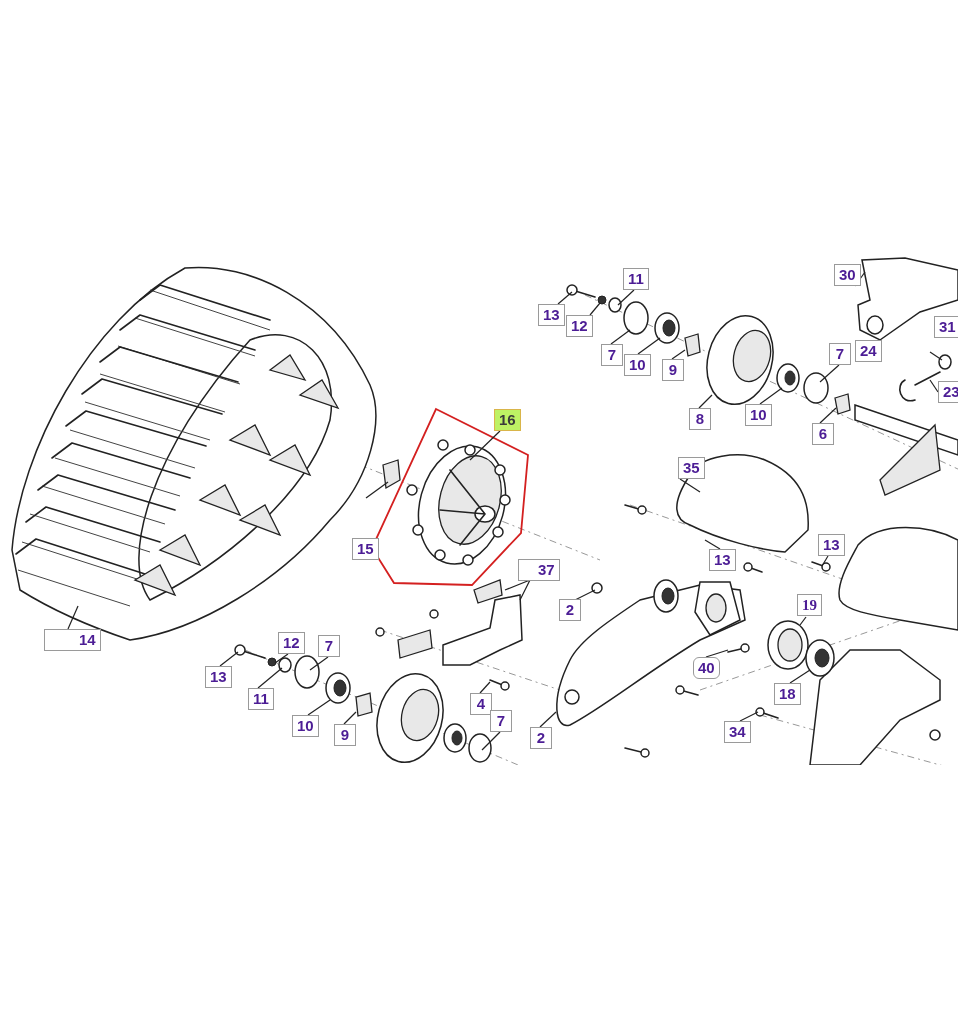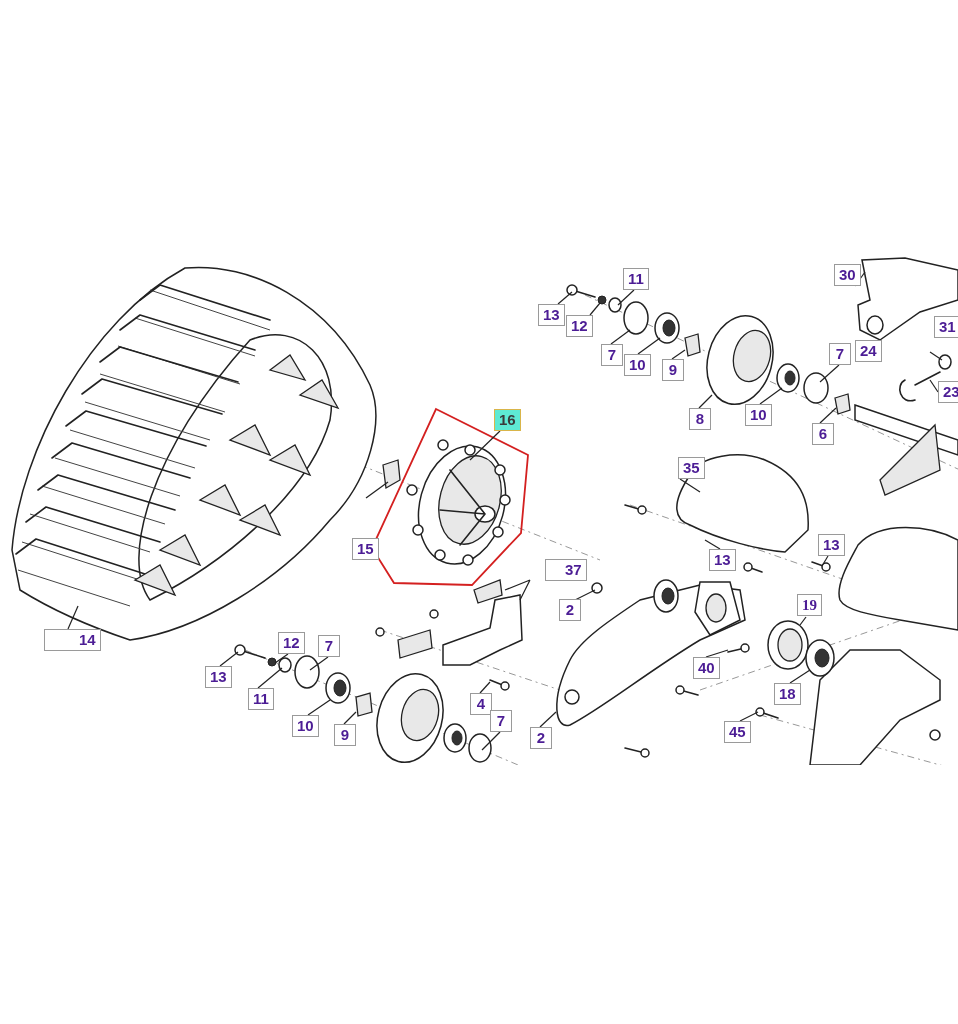"16" .callout.hl { background: #5eead4 -> #bef264 }
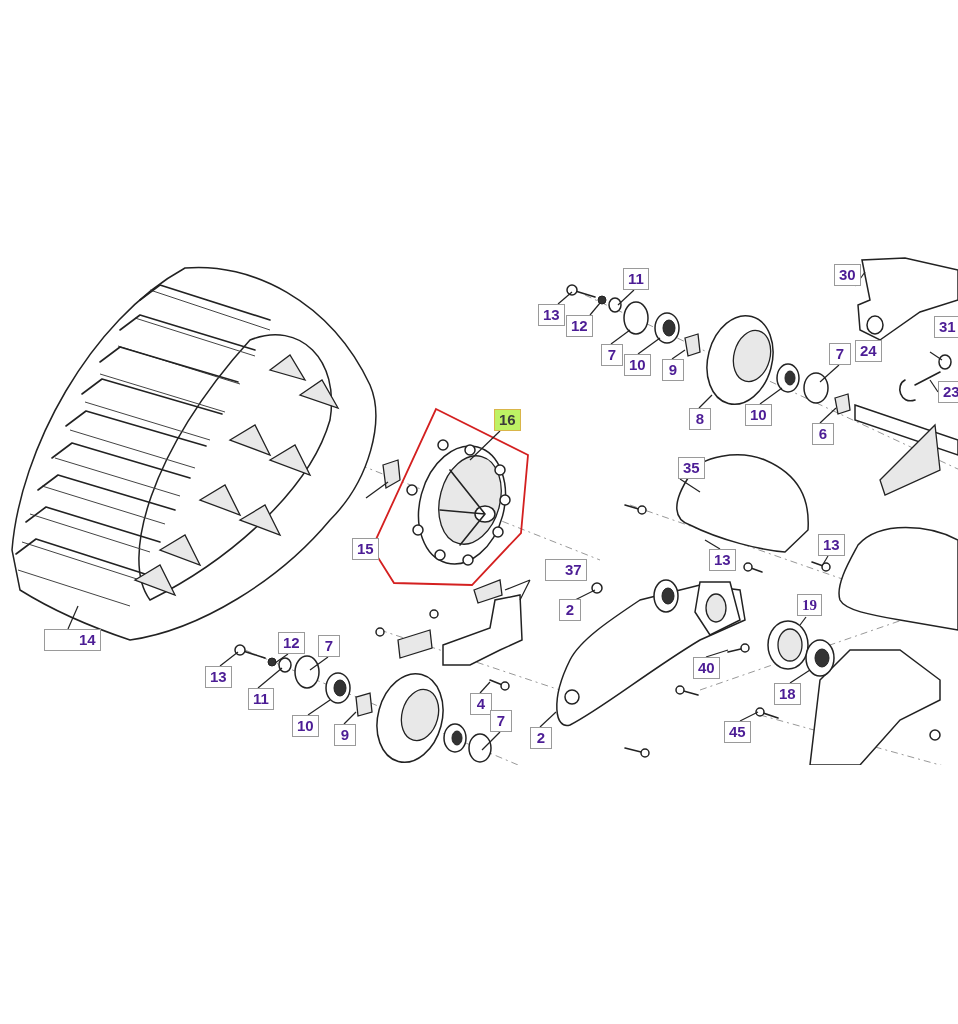"37" div.callout { left: 545px -> 518px }
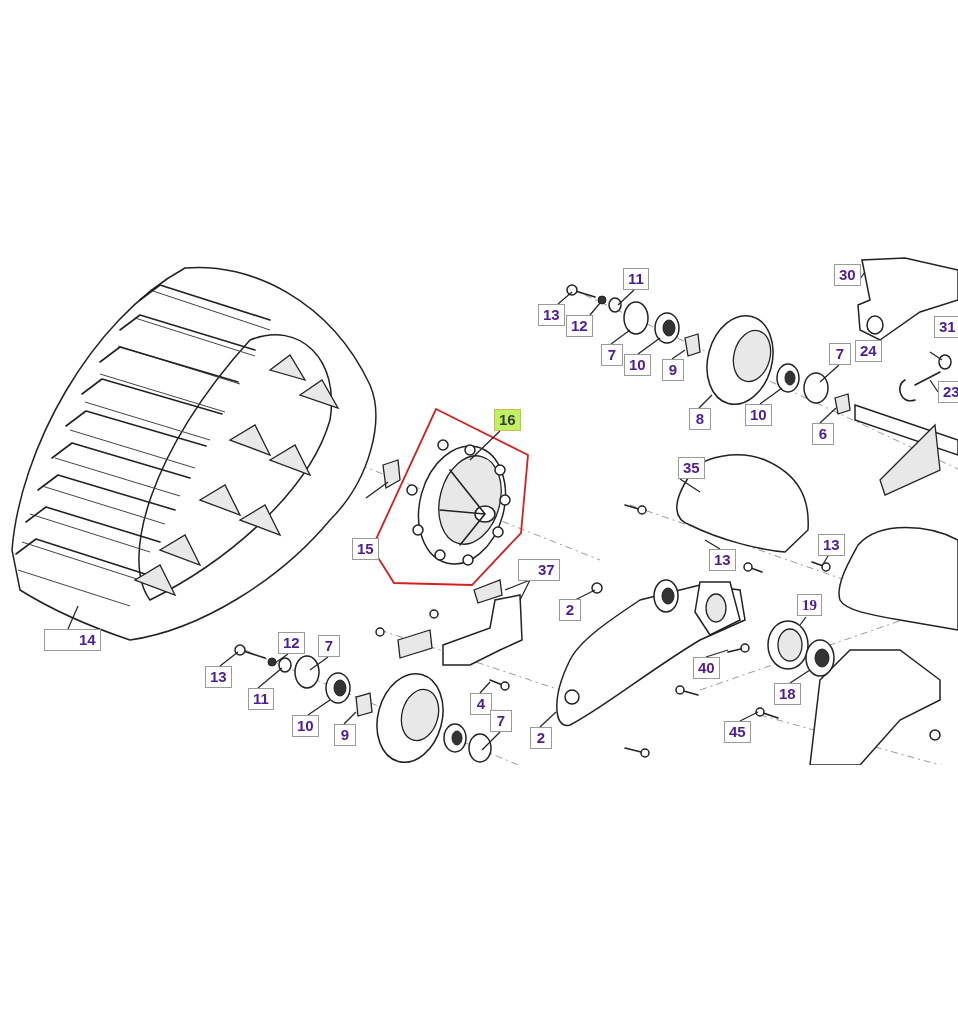"40" div.callout { border-radius: none -> 6px }
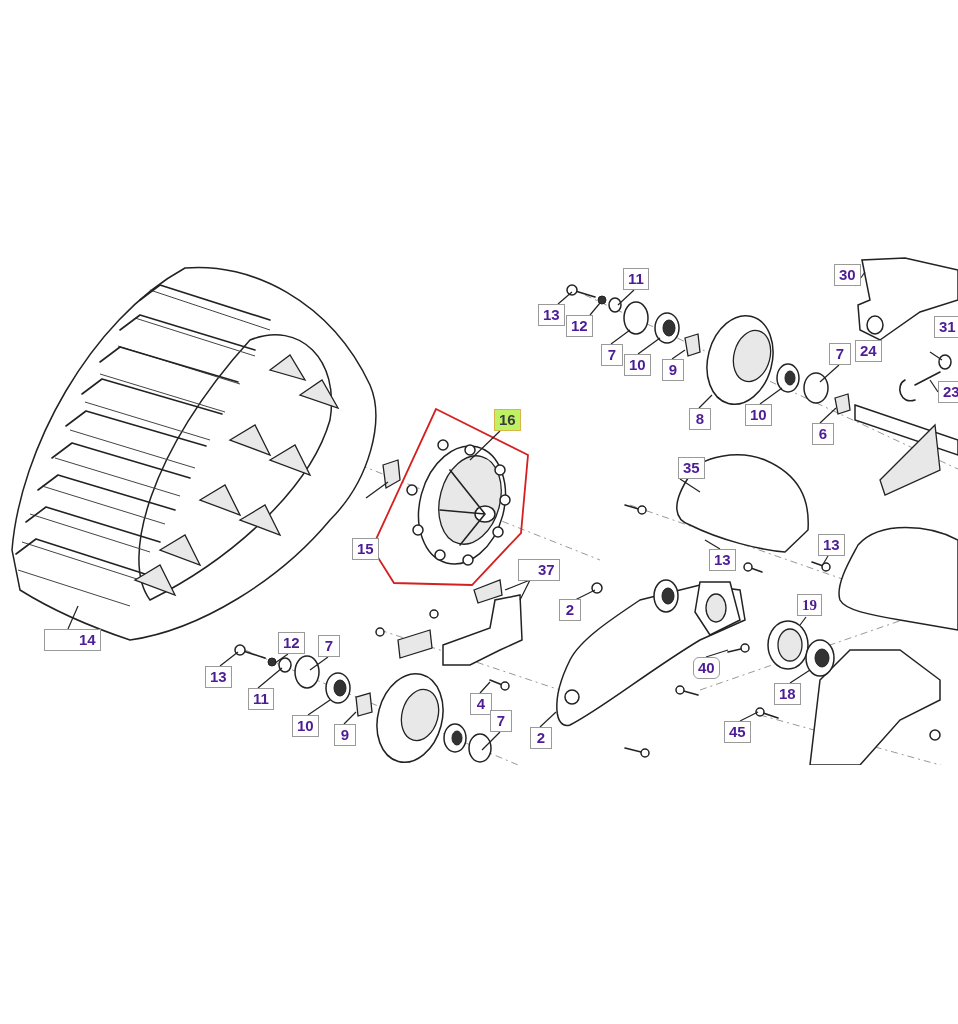"45" div.callout { text: 45 -> 34 }
